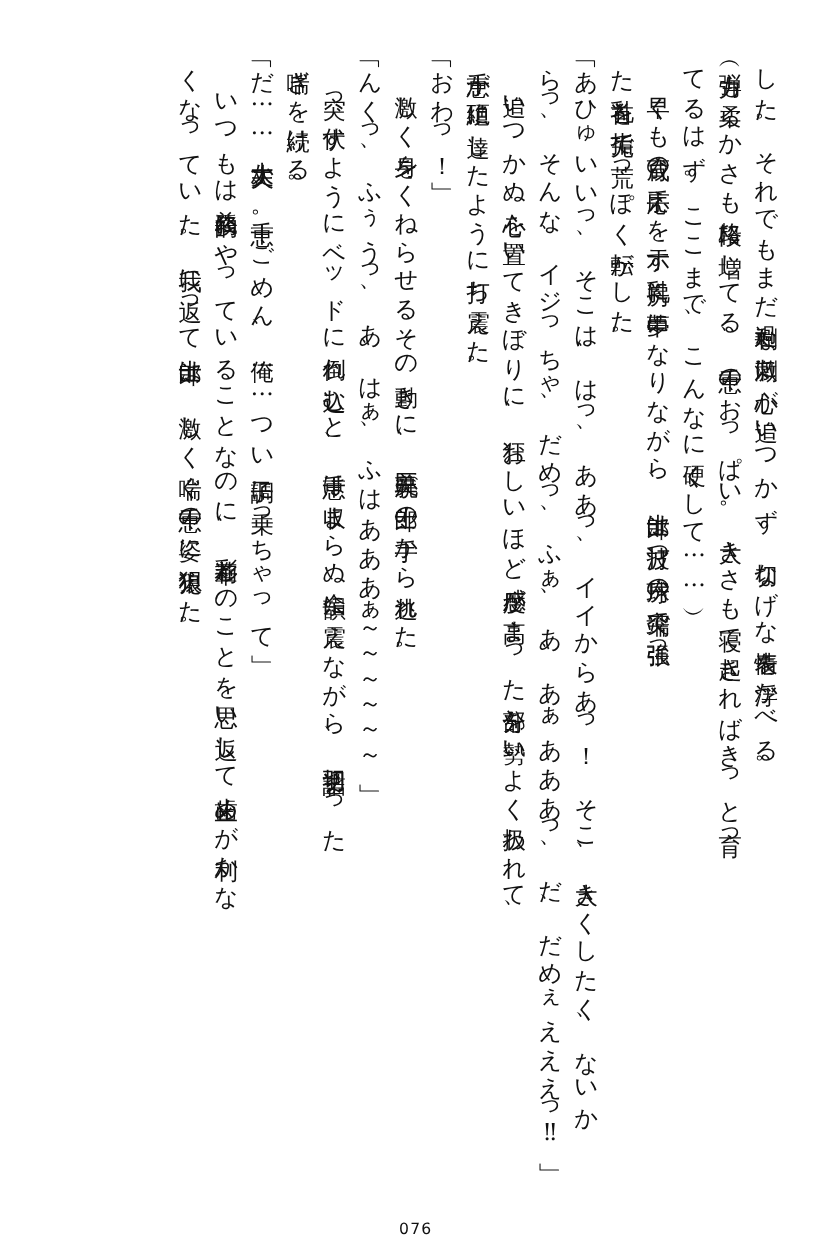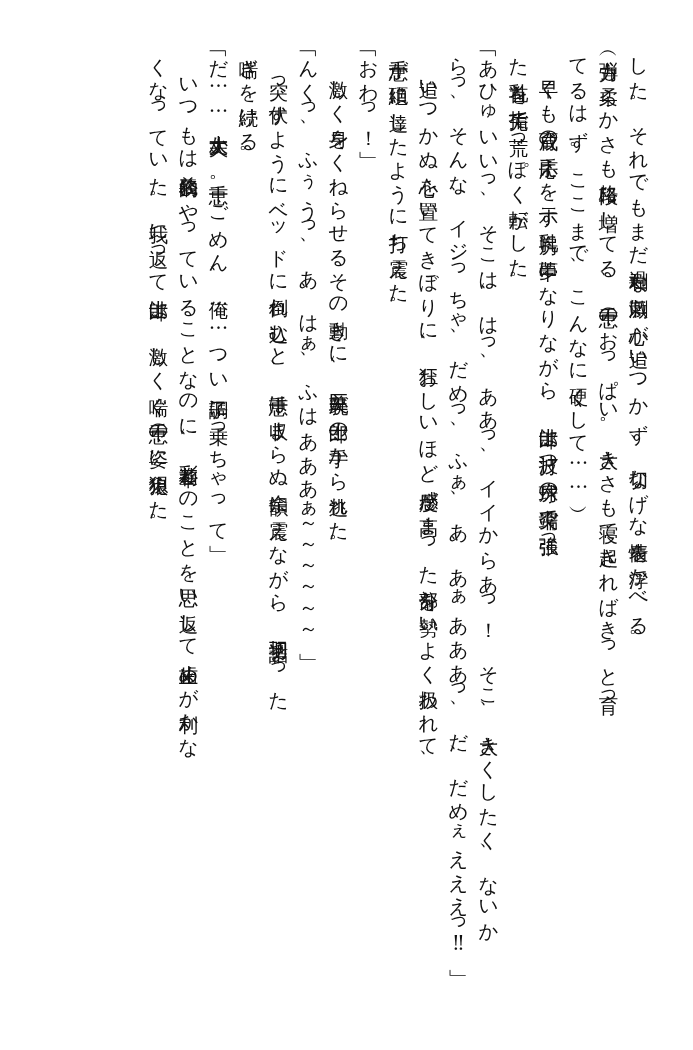"076" div.page-number { html: none -> <div>076</div> }
